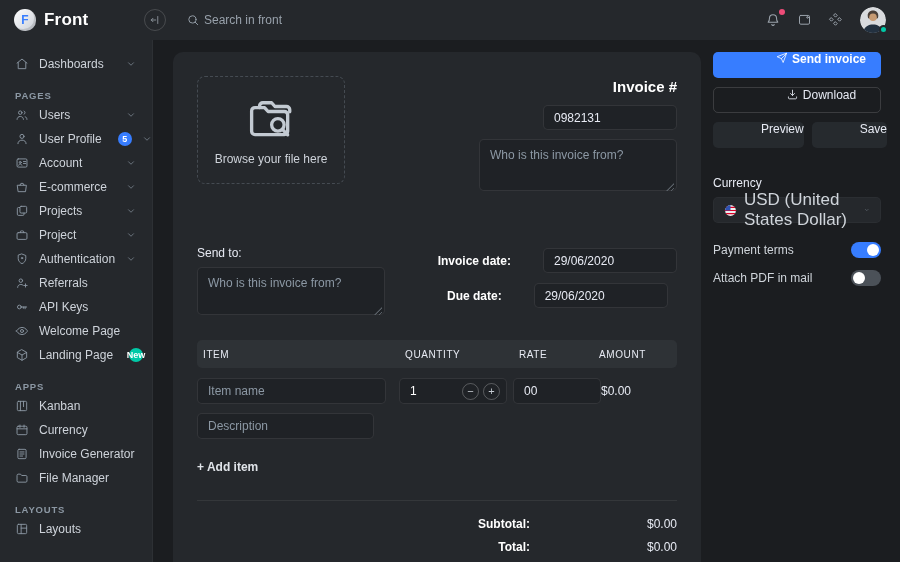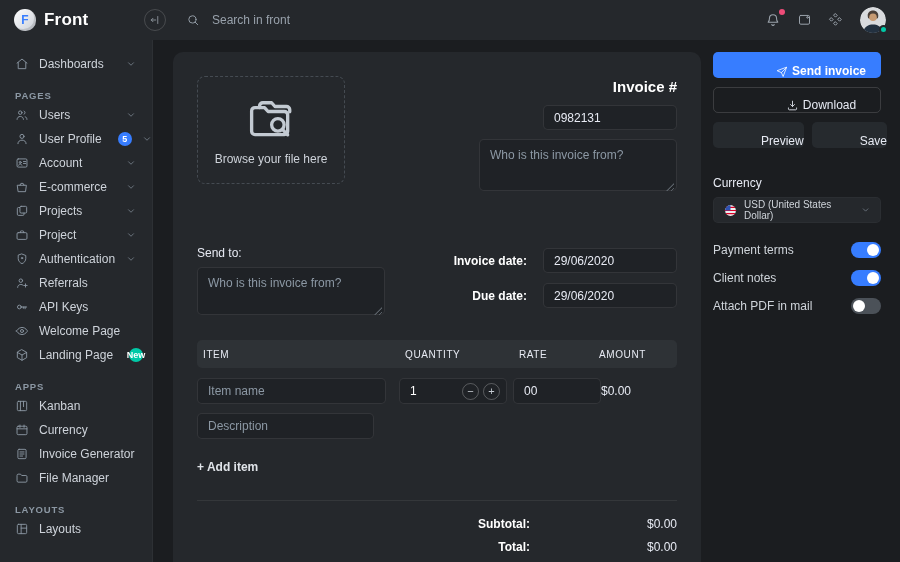"Search in front" .searchbox { gap: 12px -> 4px }
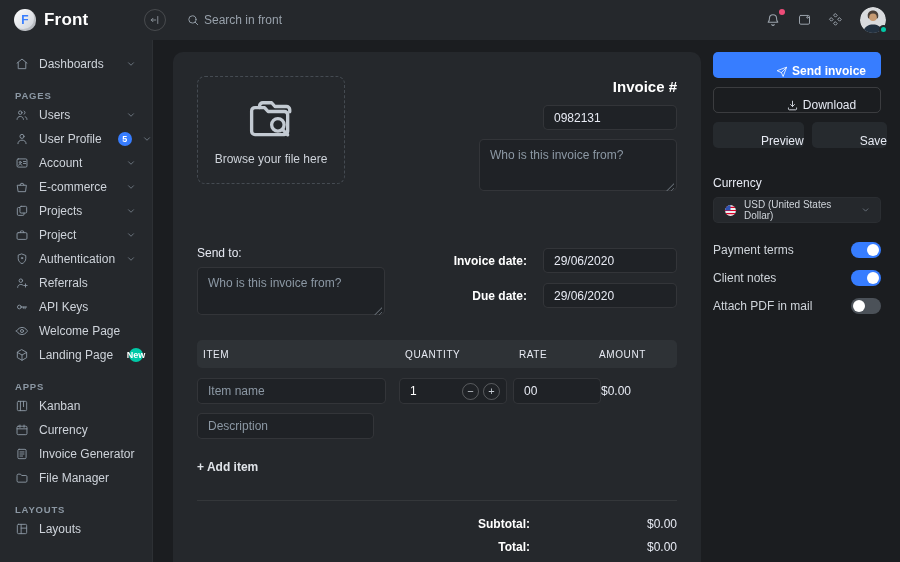"Send invoice" .btn { align-items: flex-end -> flex-start }
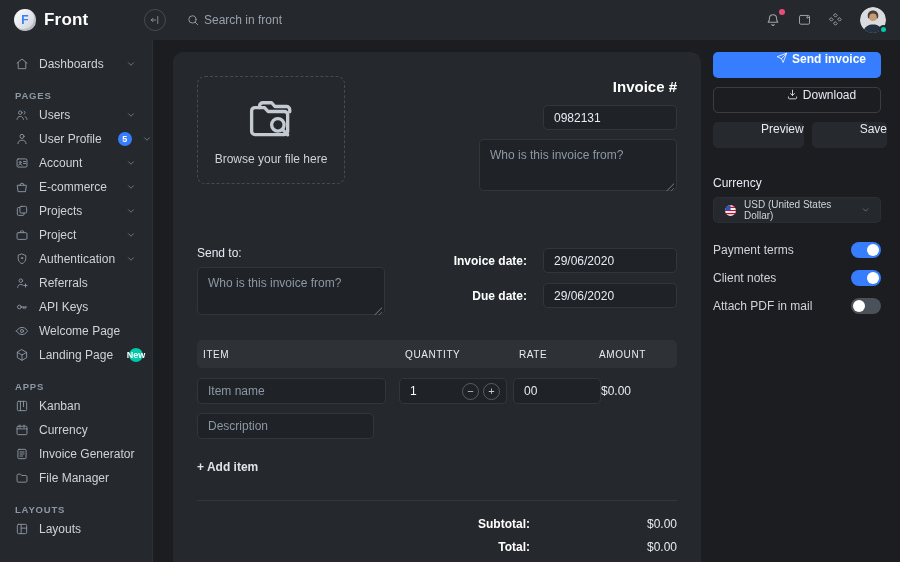"USD (United States Dollar)" .currency-select { font-size: 10px -> 17px }
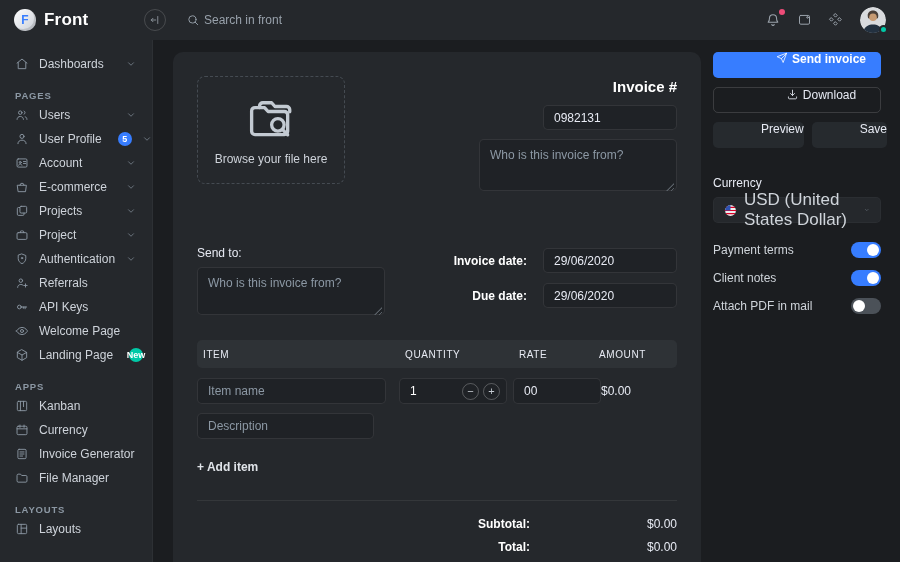"Invoice date:" .date-row { gap: 16px -> 32px; justify-content: flex-end -> center }
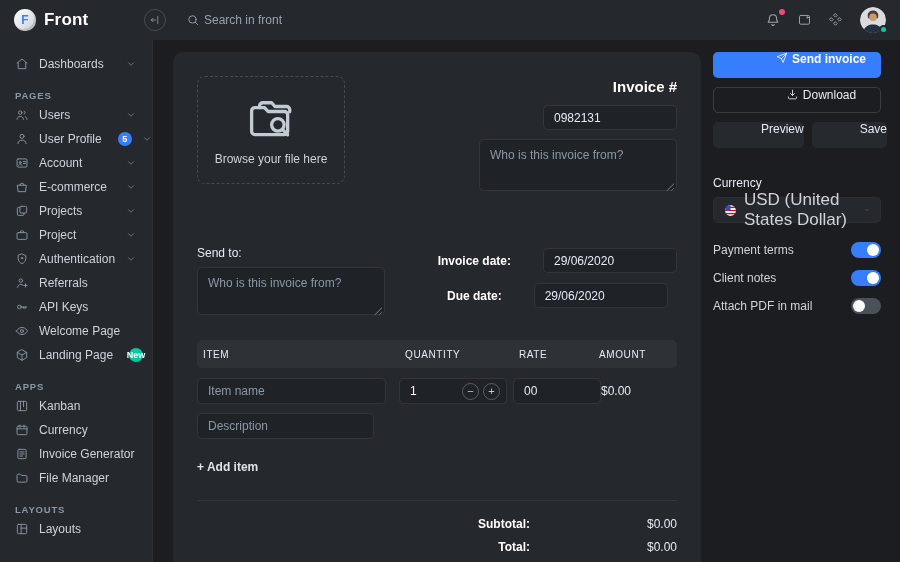"Client notes" div.toggle-row { html: <div> <span>Client notes</span> <button></button> </div> -> none }
